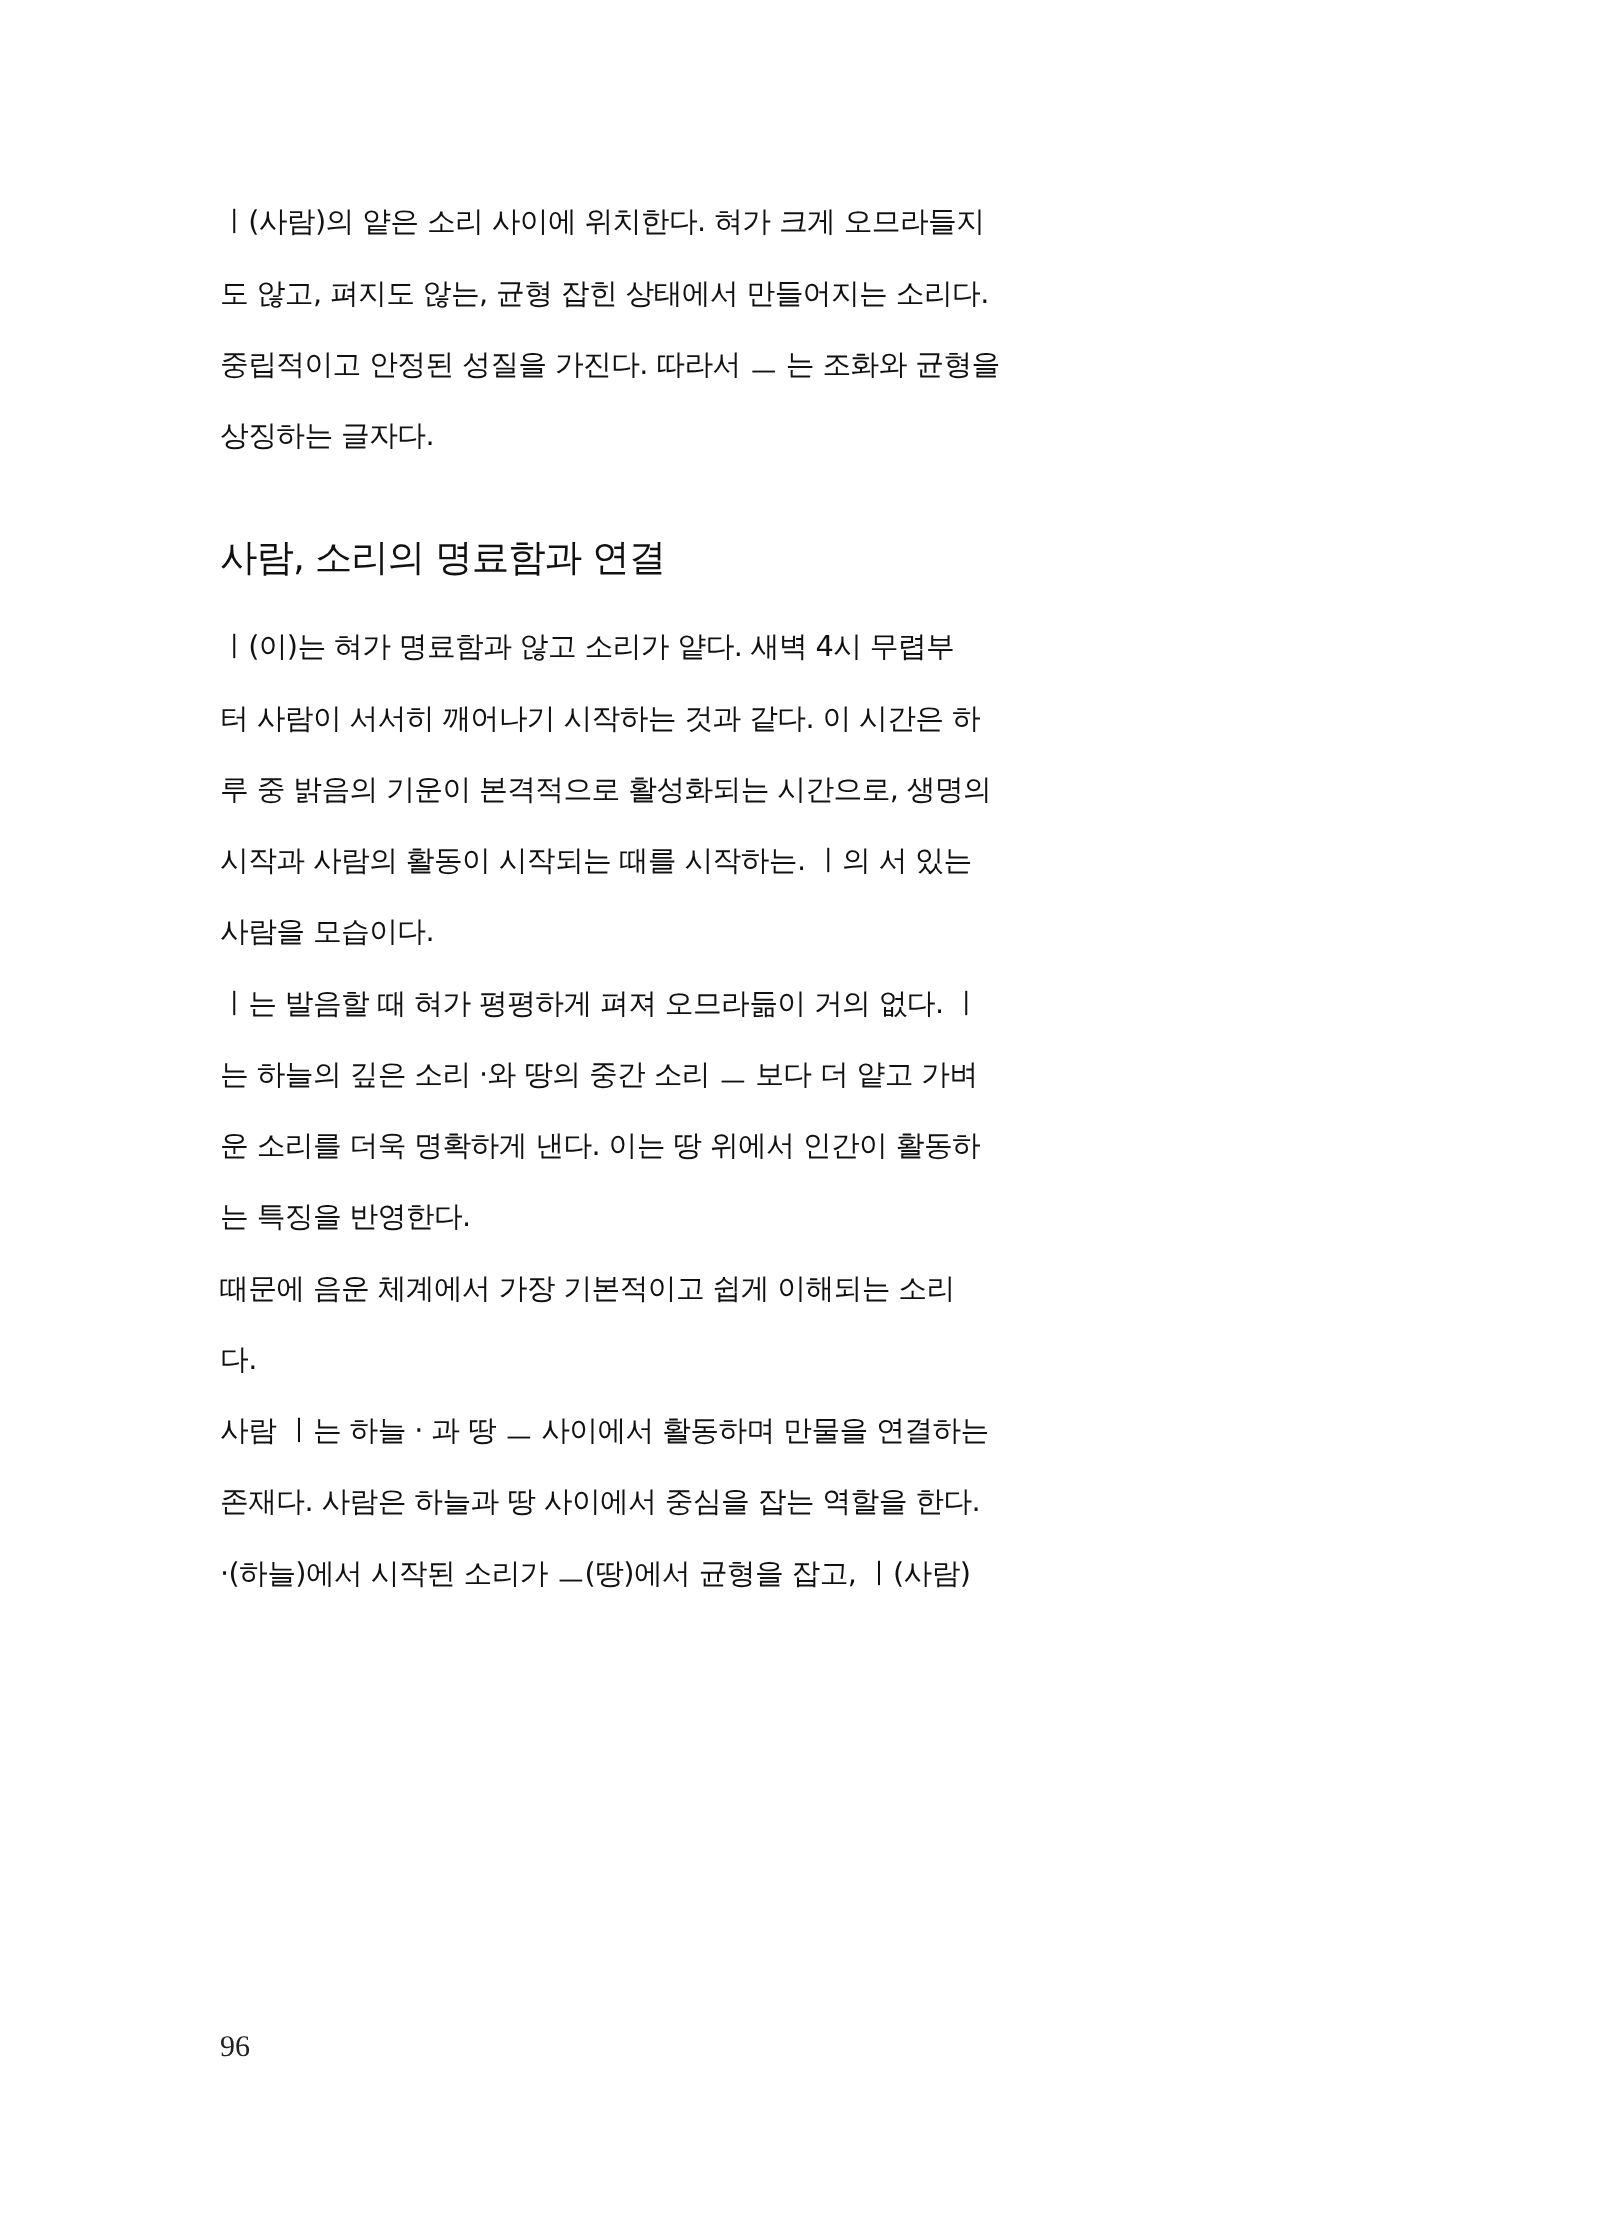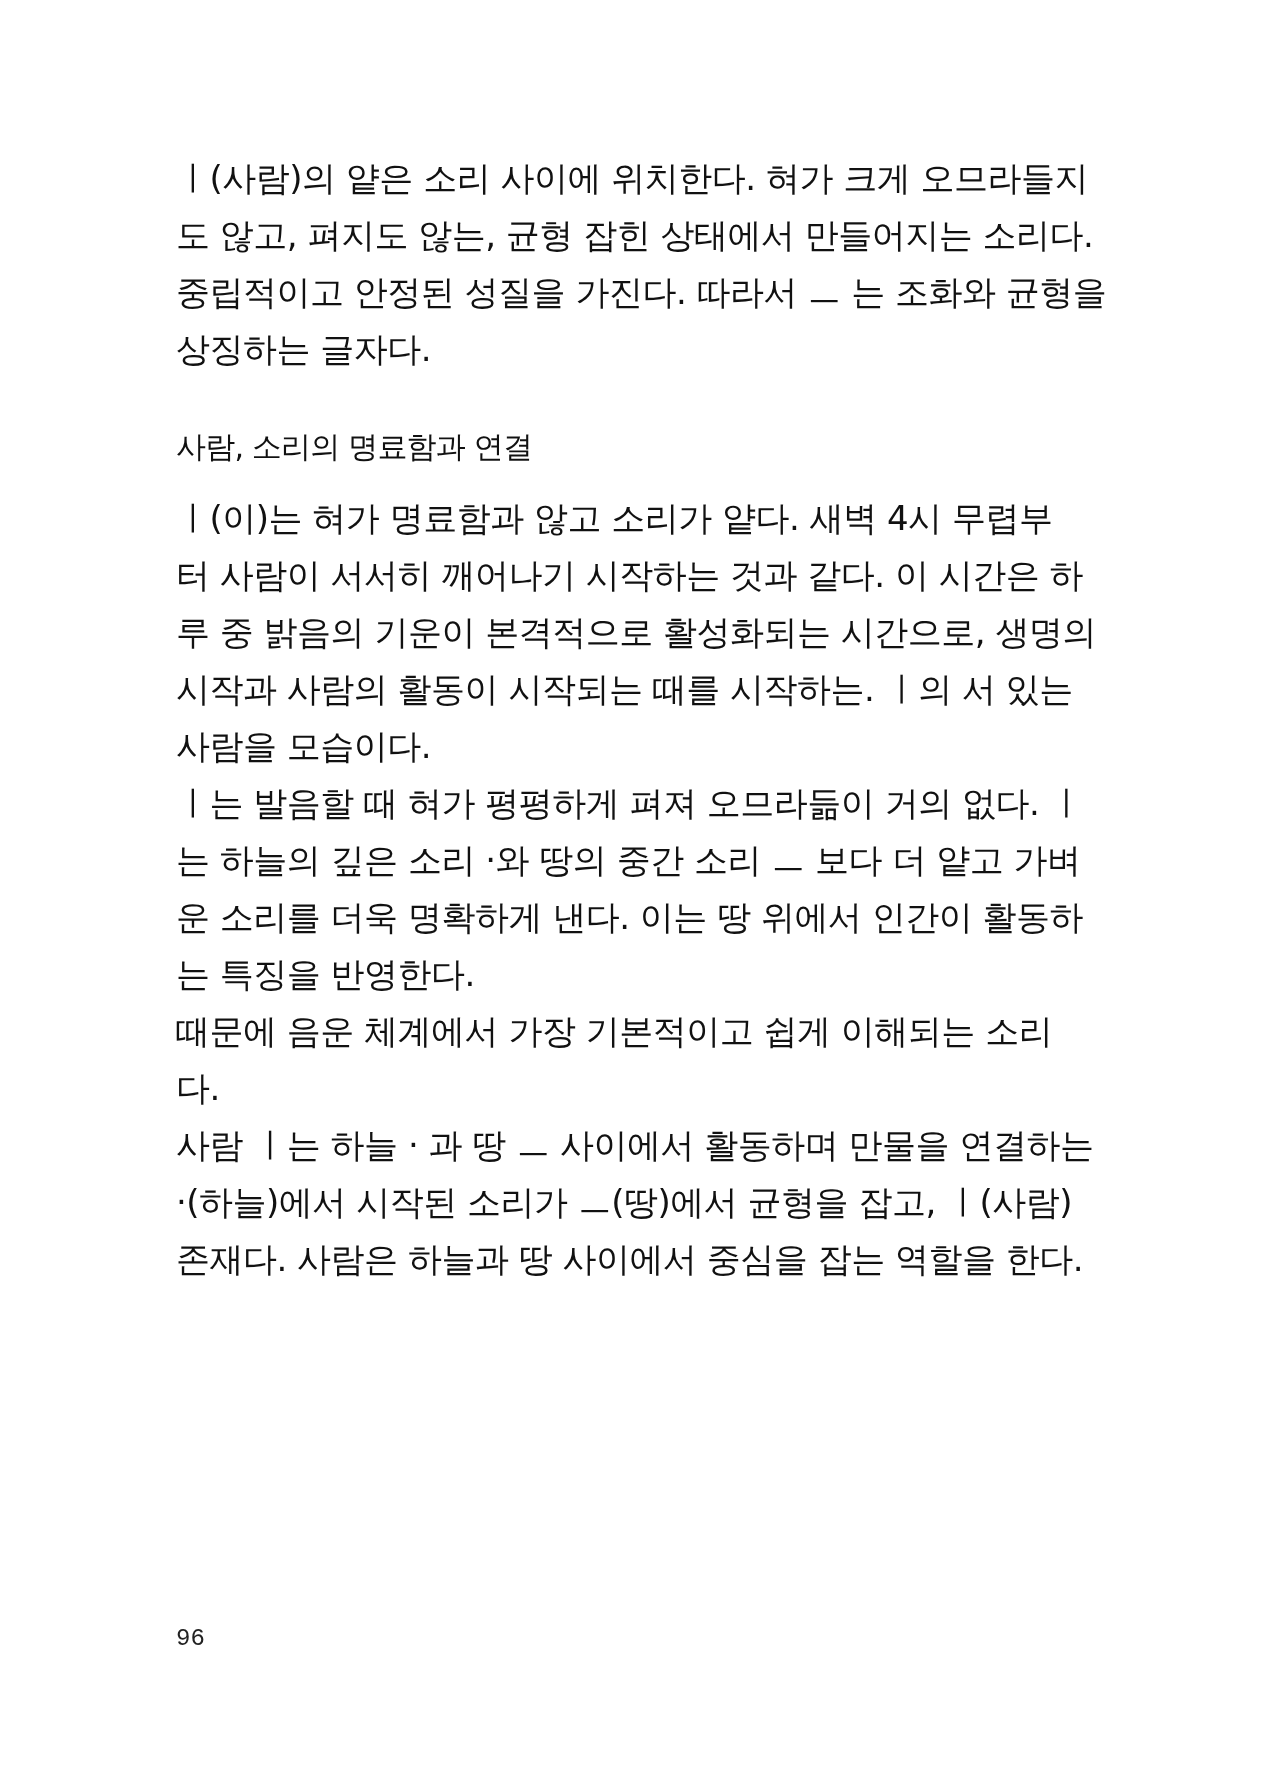"ㅣ(사람)의 얕은 소리 사이에 위치한다." .line { font-size: 34px -> 23px }
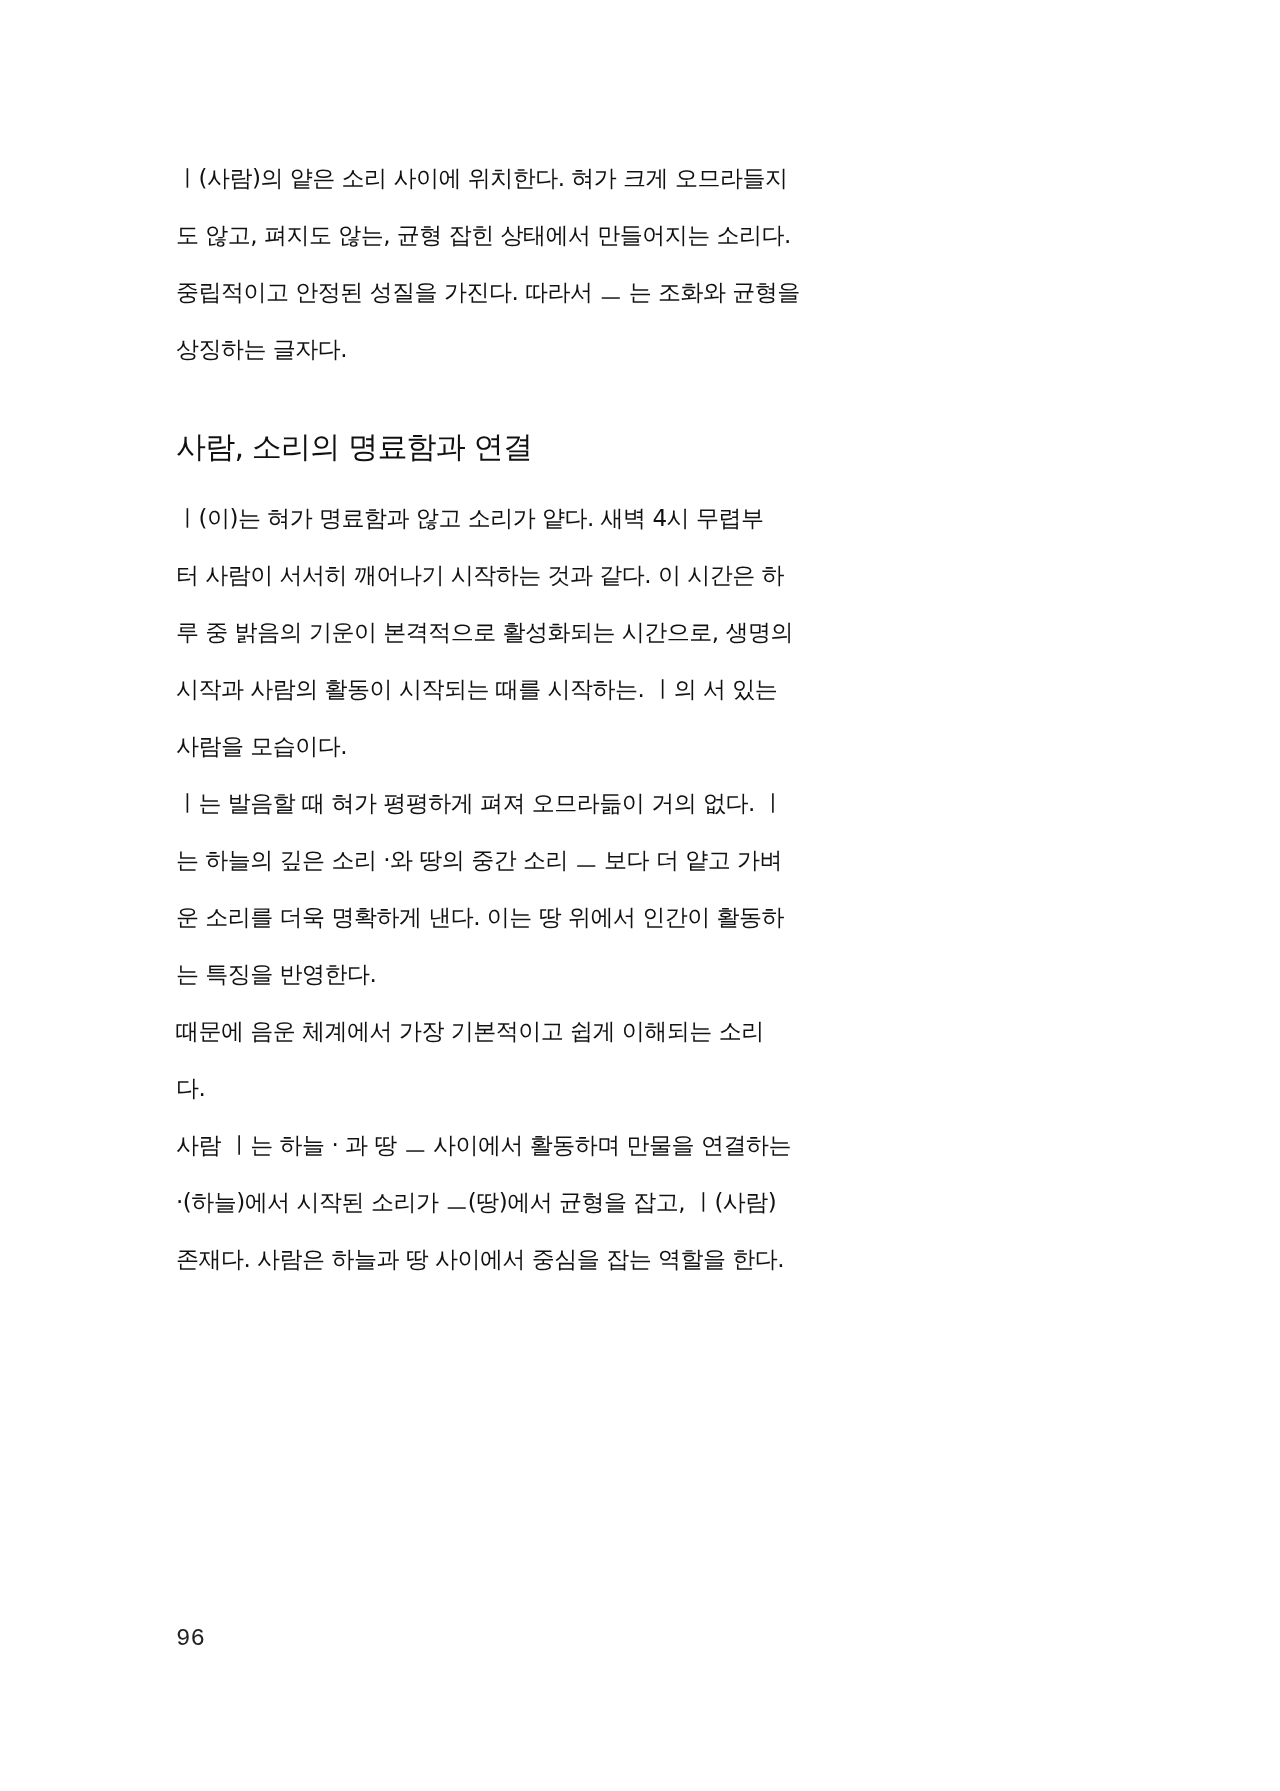"·(하늘)에서 시작된 소리가 ㅡ(땅)에서 균형을" div.line { order: before "존재다. 사람은 하늘과 땅 사이에서" -> after "존재다. 사람은 하늘과 땅 사이에서" }
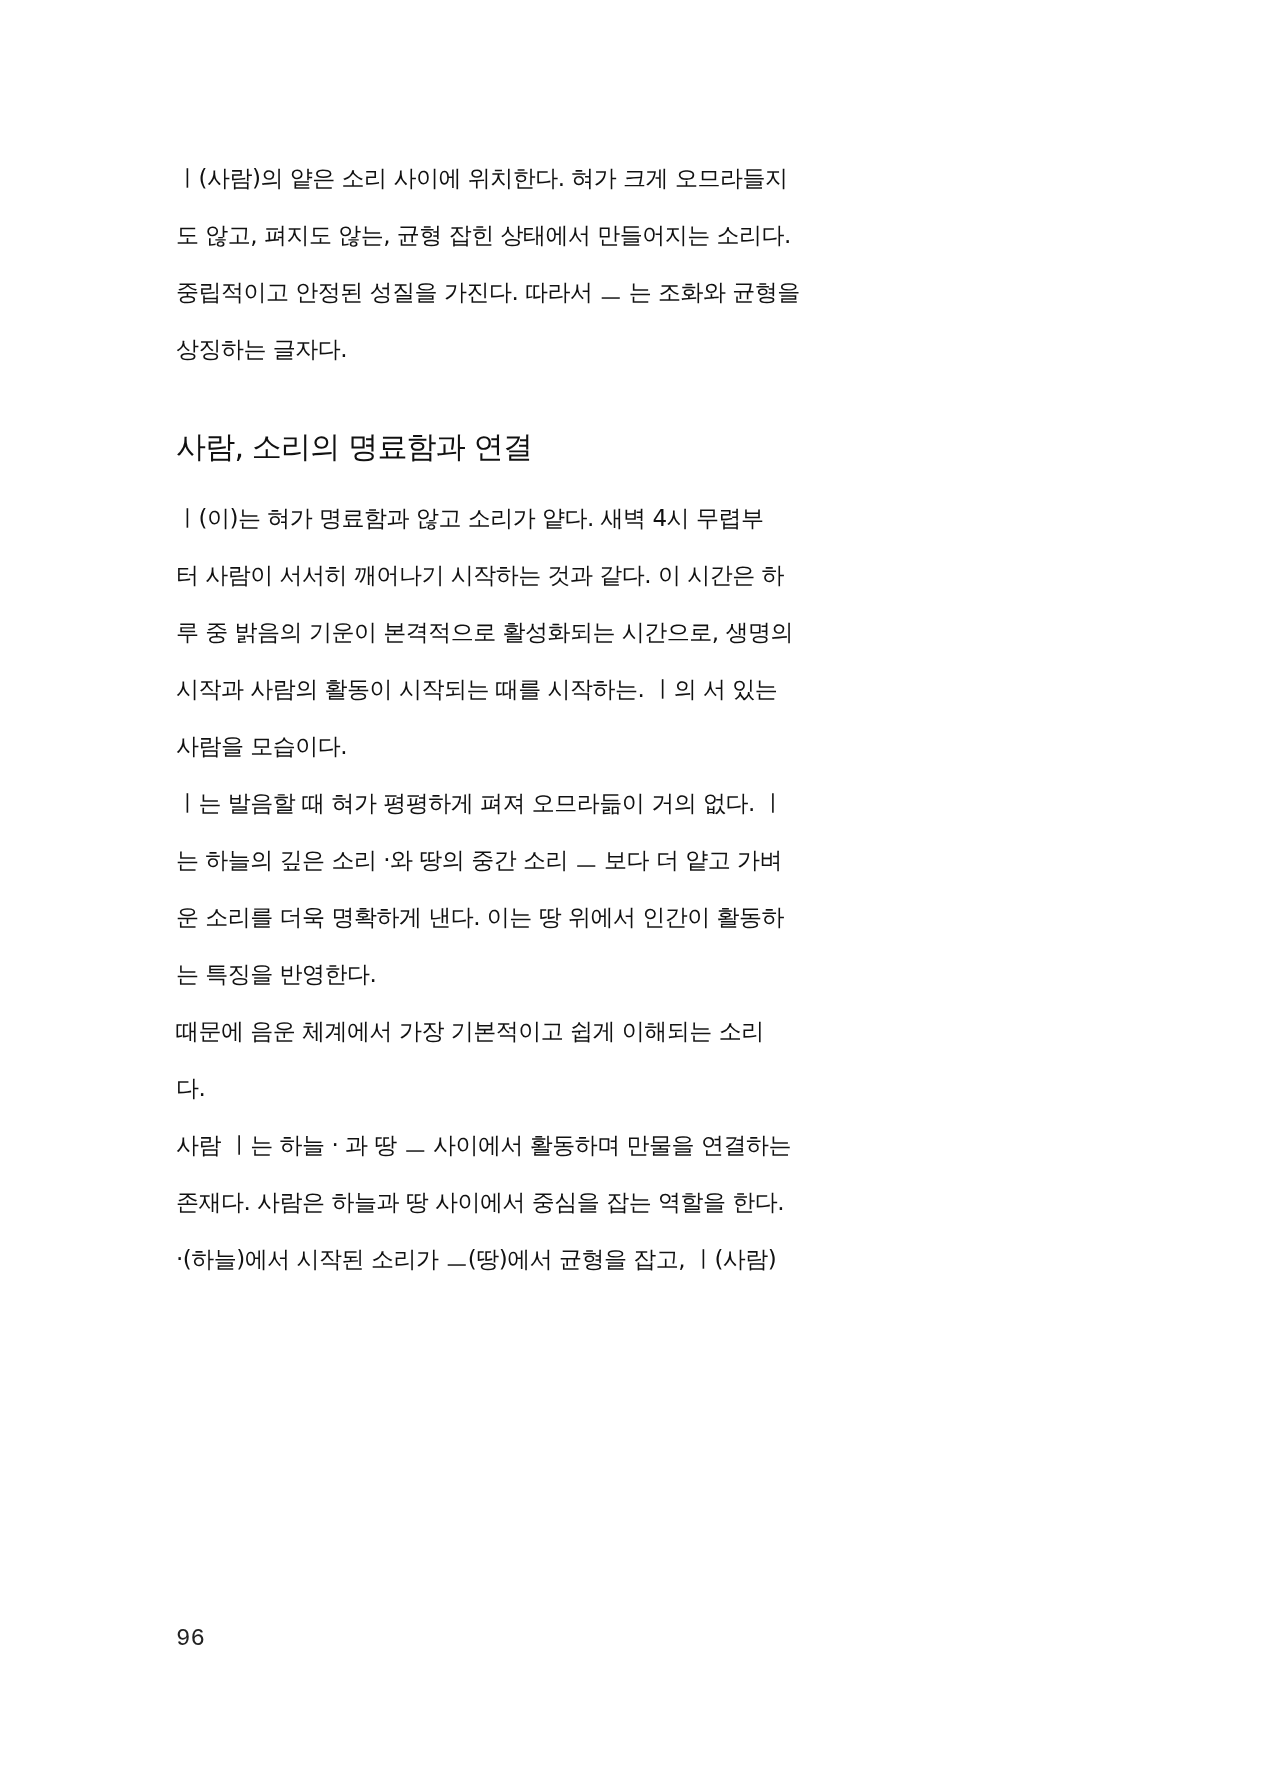"96" .page-number { font-family: Liberation Mono, monospace -> Liberation Serif, serif }
